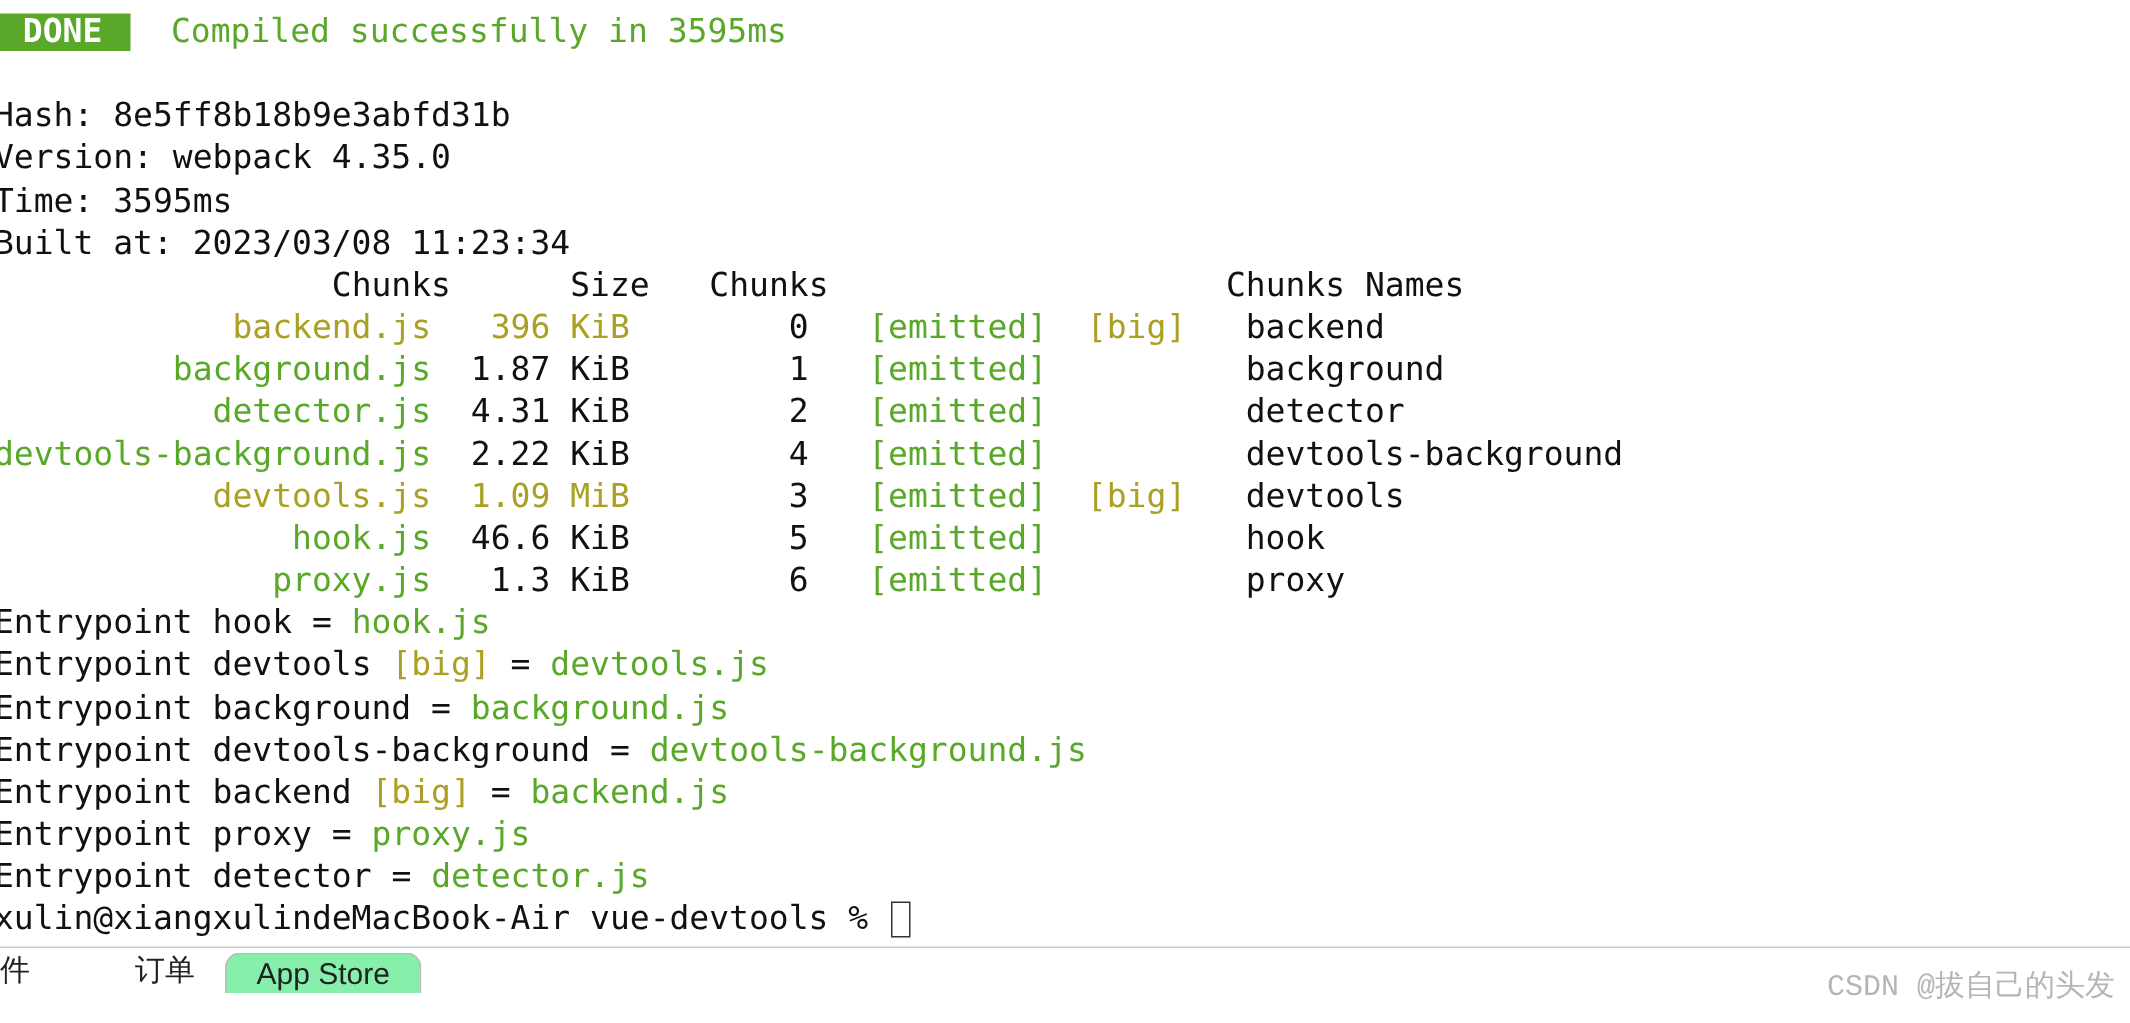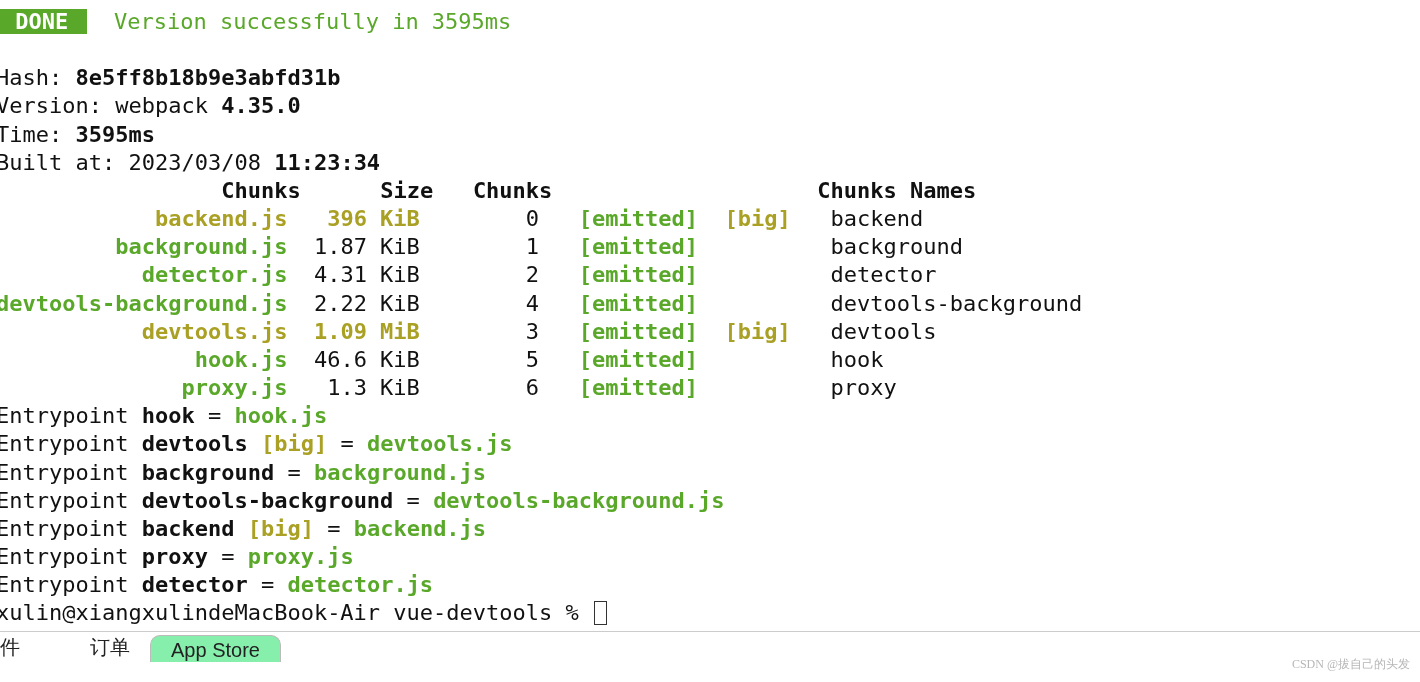"Version successfully in 3595ms" span.green { text: Version -> Compiled }
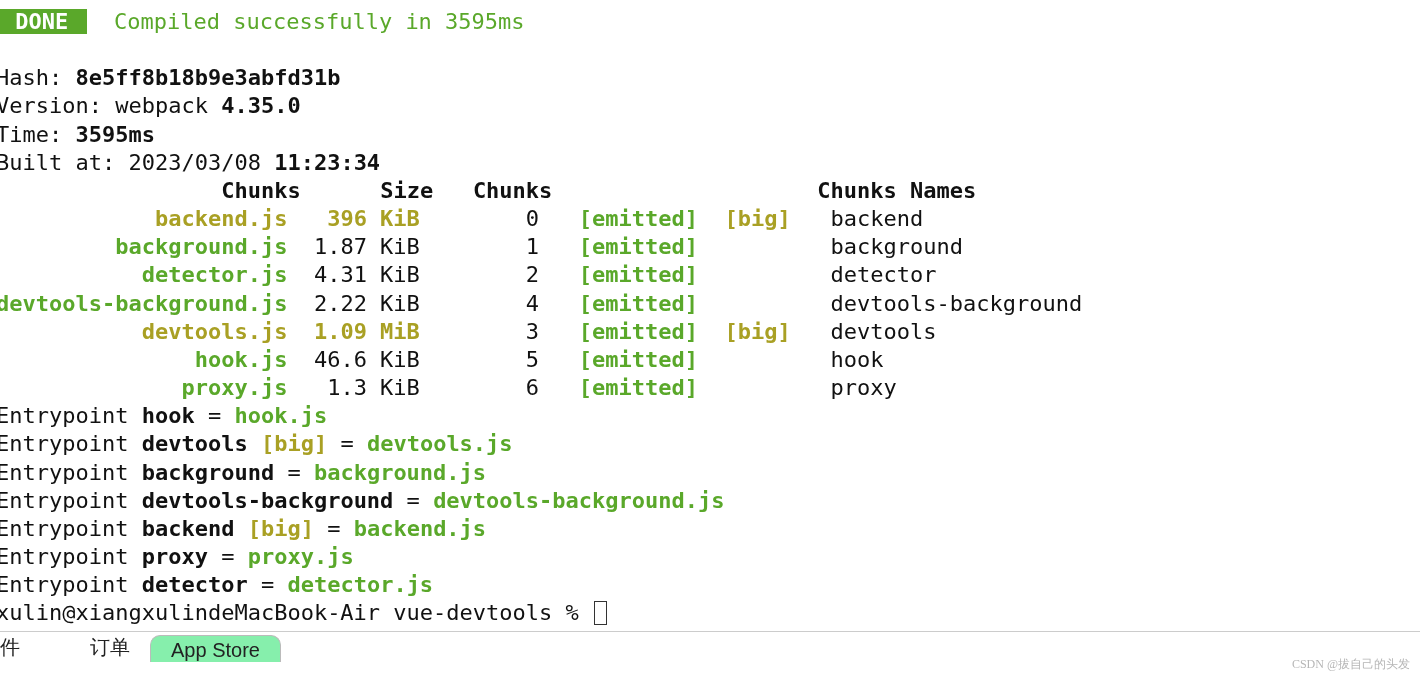"8e5ff8b18b9e3abfd31b" .bold { font-weight: bold -> normal }
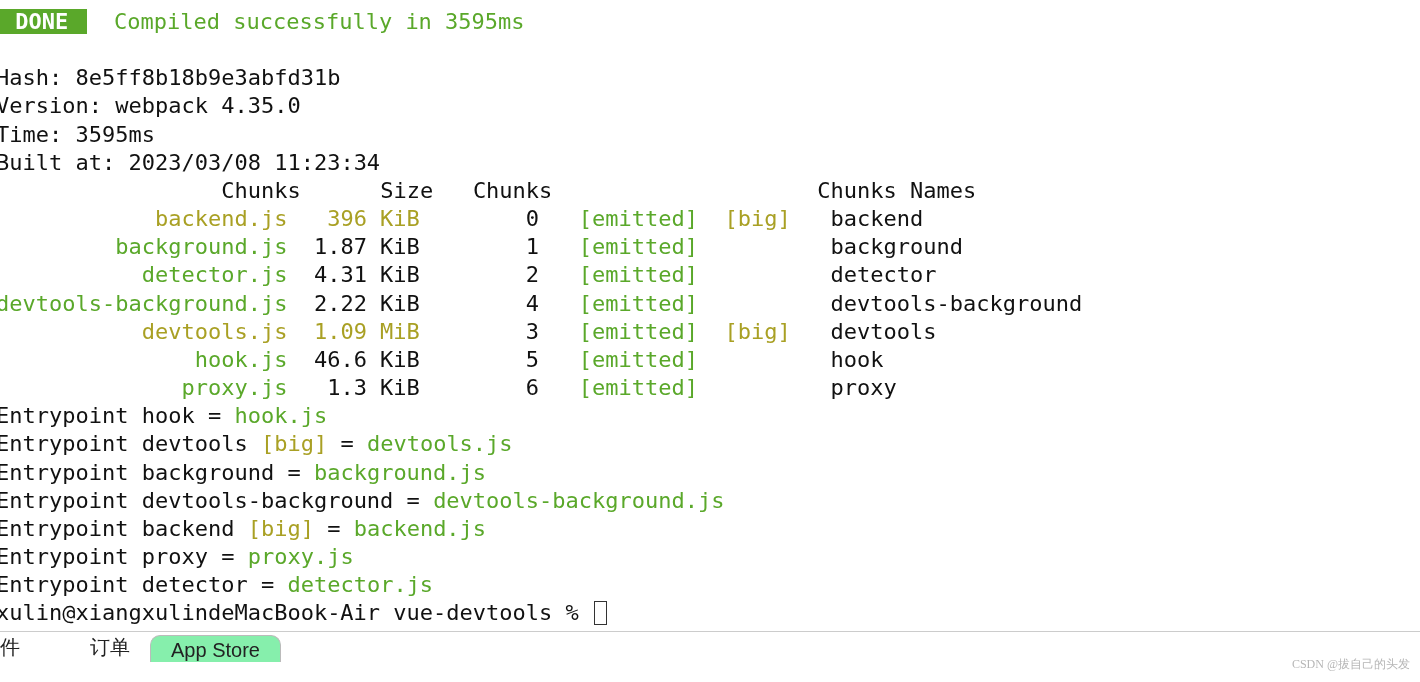"CSDN @拔自己的头发" .watermark { font-family: Liberation Serif, serif -> Liberation Mono, monospace; font-size: 12px -> 20px }
